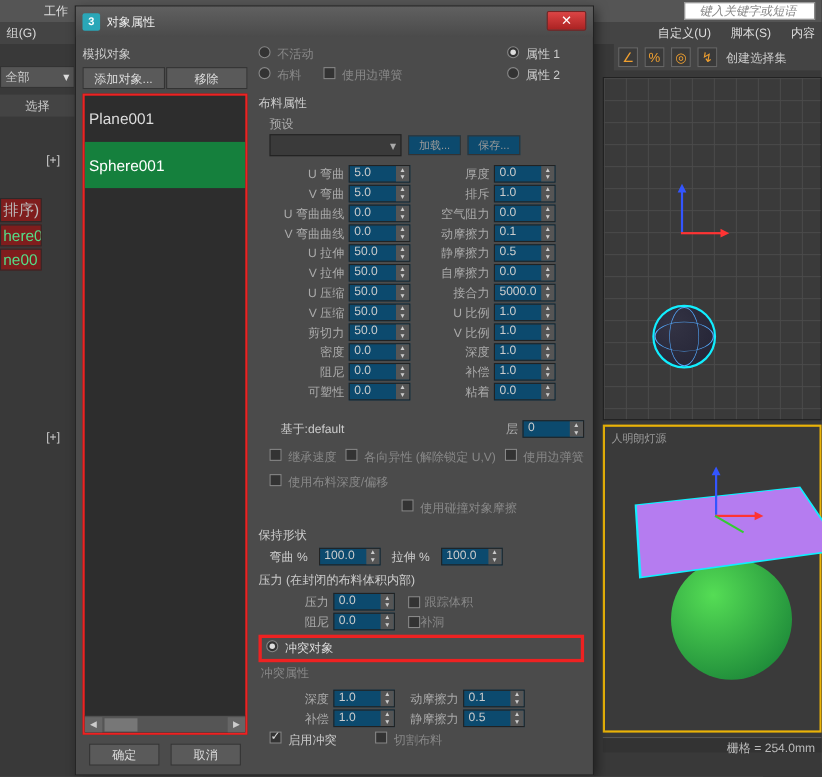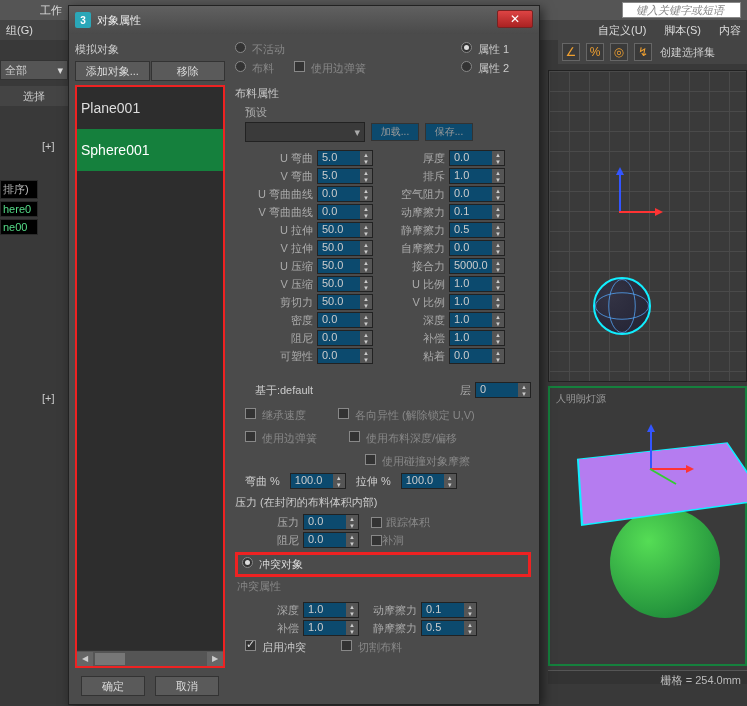"排序)" .left-tabs div { background: #000000 -> #7f1d1d; font-size: 11px -> 14px }
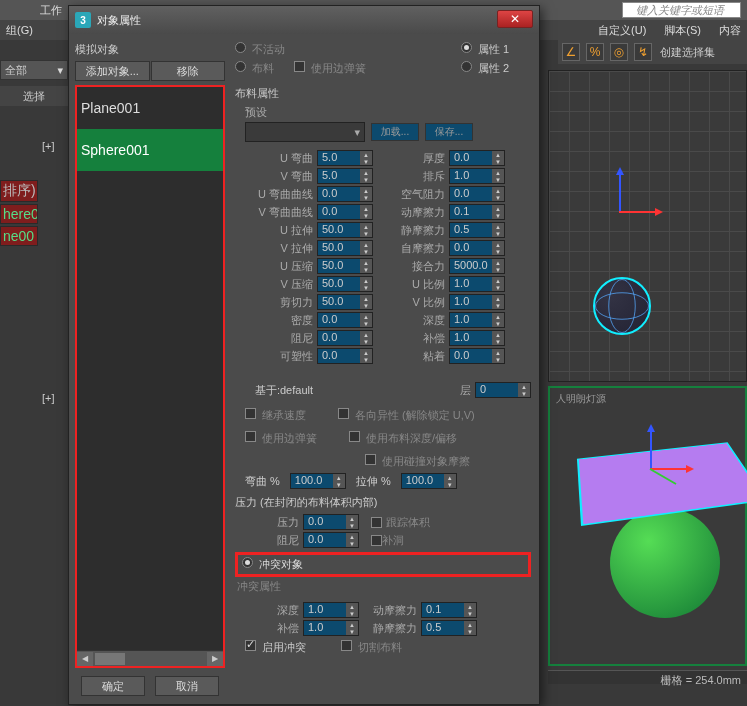"人明朗灯源" .vp-bot { border: 2px solid #15803d -> 2px solid #eab308 }
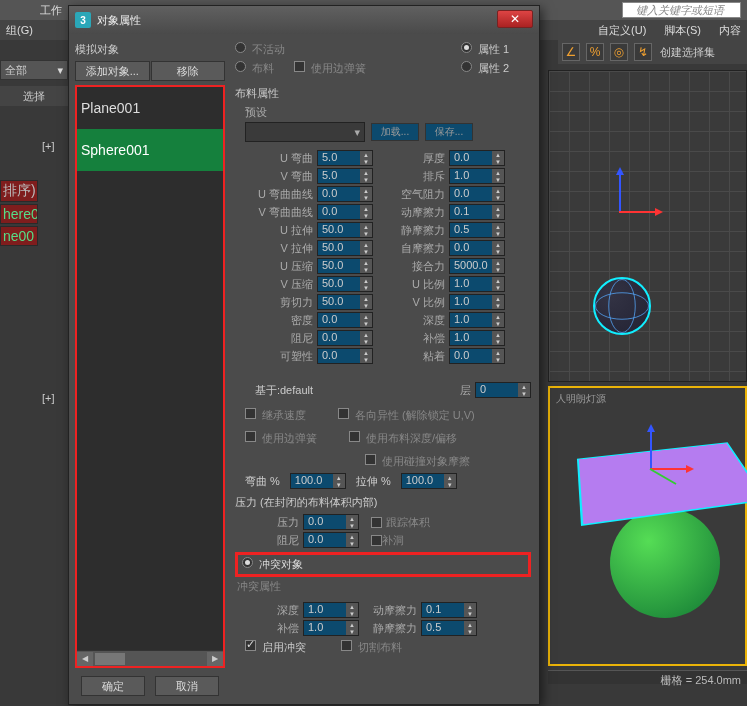"继承速度" div { gap: 4px 32px -> 4px 8px }
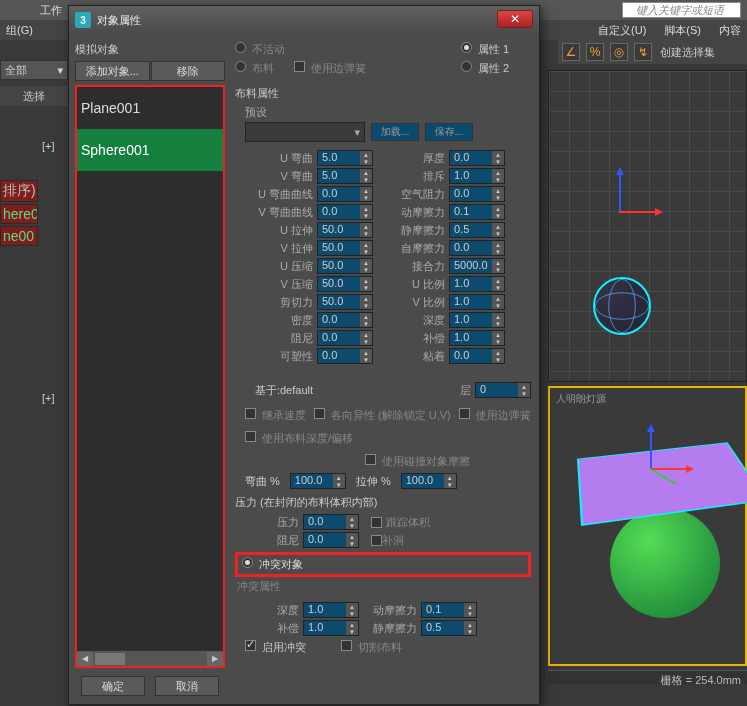"保持形状" div.group-title { html: none -> <div>保持形状</div> }
